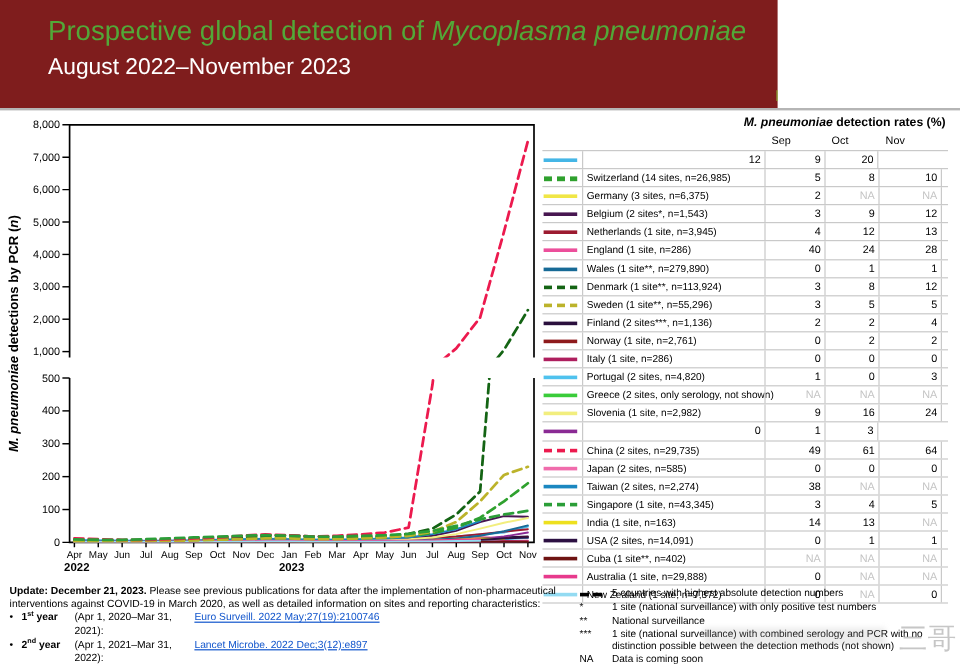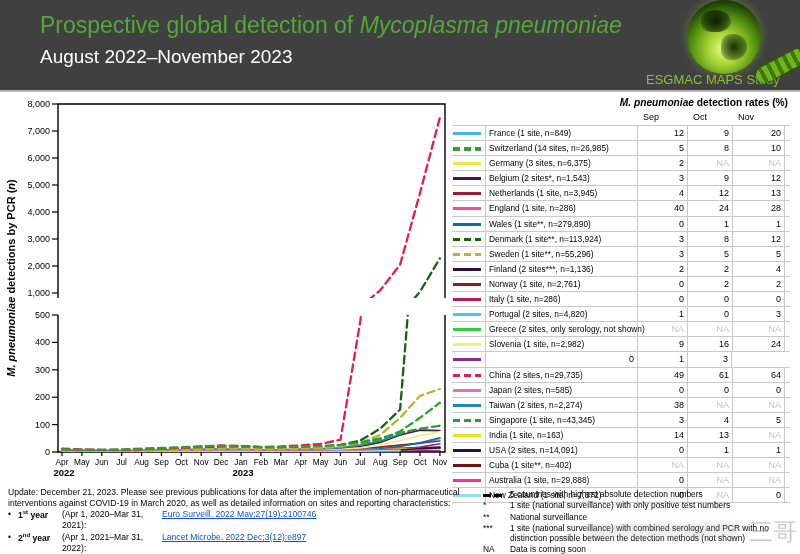"Prospective global detection of" #hdr { background: #404040 -> #7f1d1d; width: 800px -> 648px }
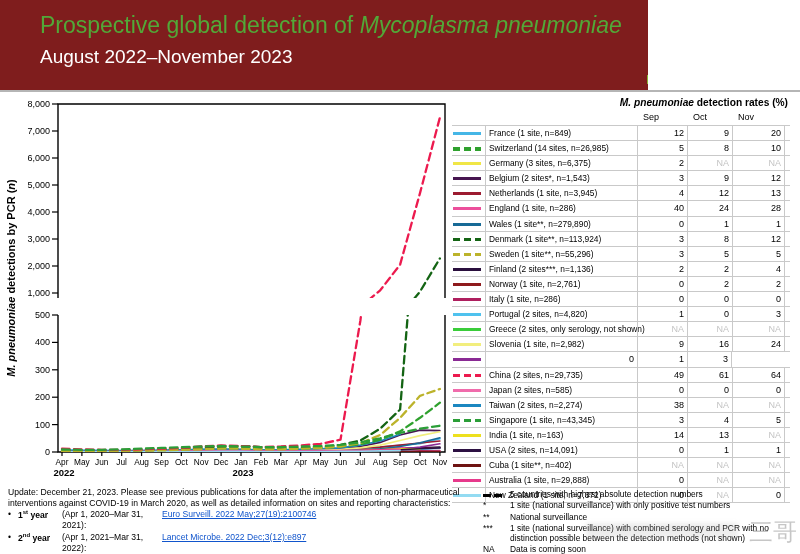"France (1 site, n=849)" div.lbl { html: <div>France (1 site, n=849)</div> -> none }
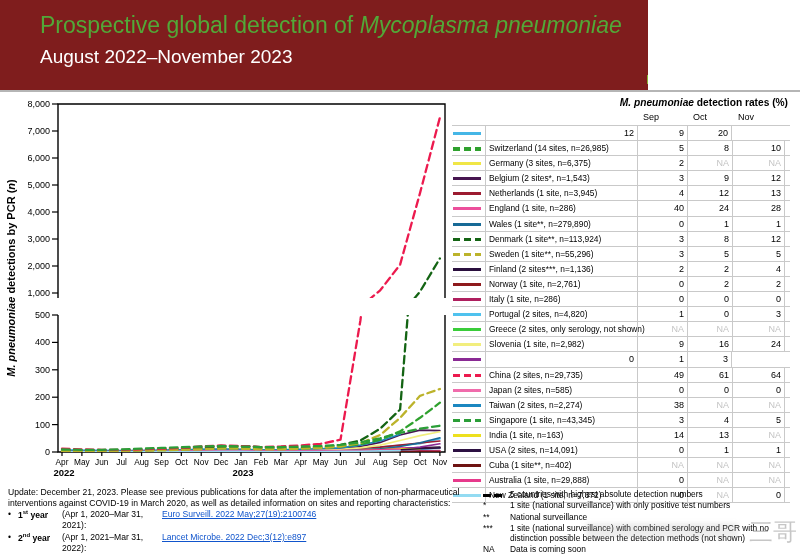"Update: December 21, 2023." #foot-left b { font-weight: normal -> bold }
